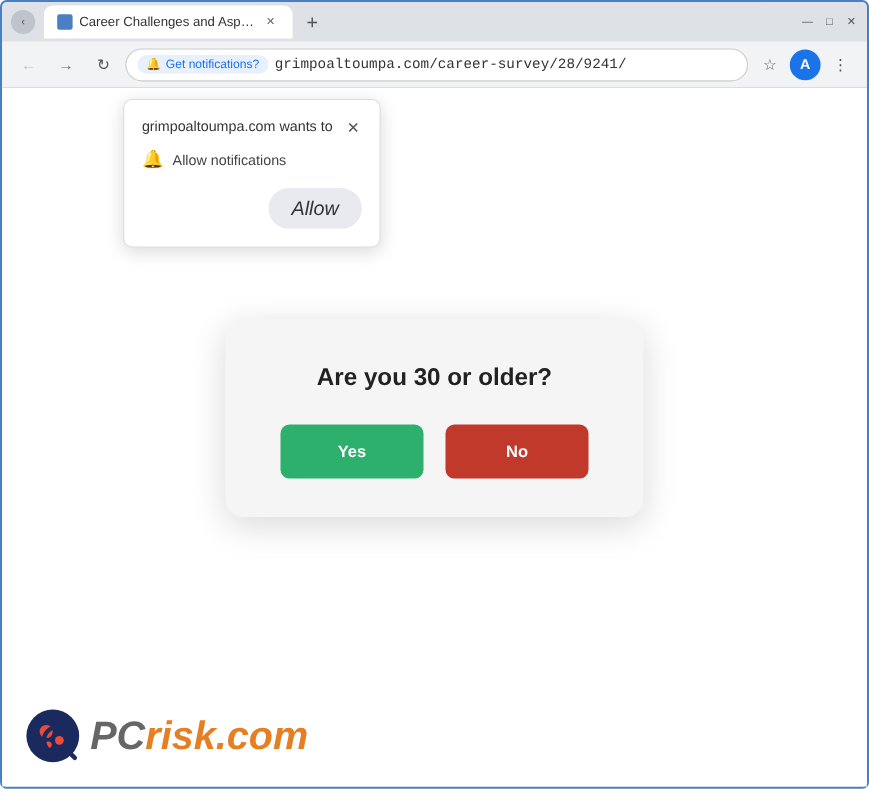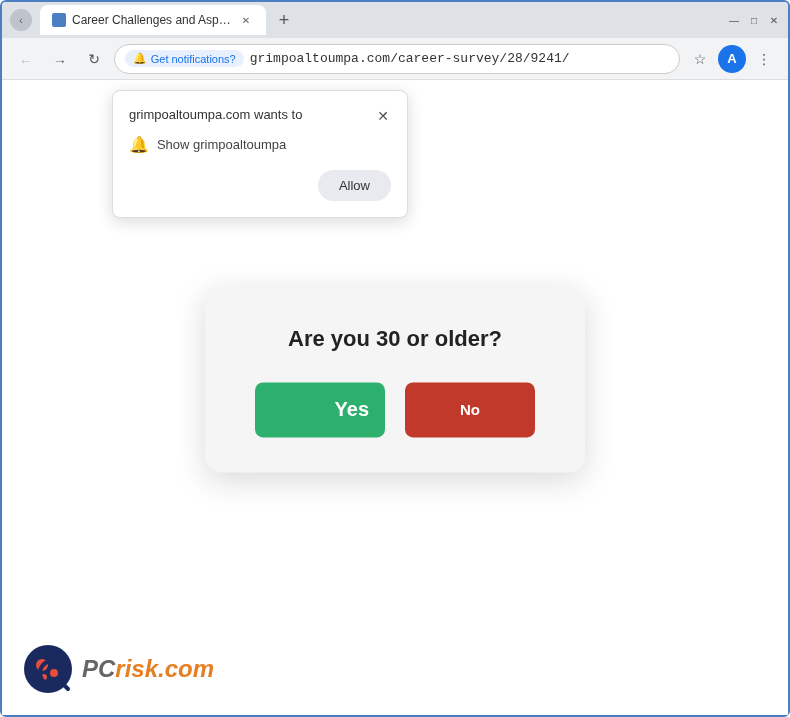"grimpoaltoumpa.com wants to" .notif-popup { width: 296px -> 234px }
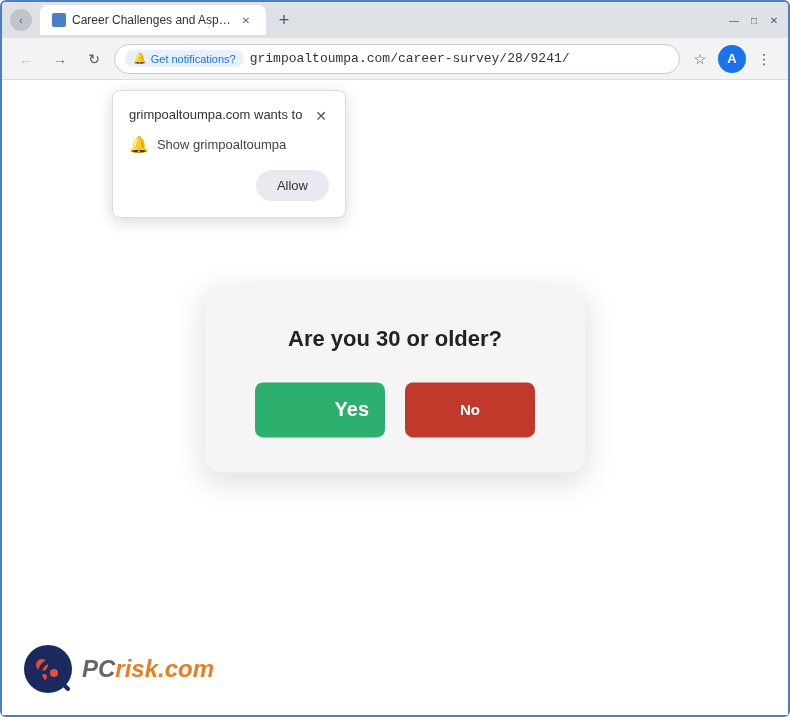"Show grimpoaltoumpa" span { text: Show grimpoaltoumpa -> Allow notifications }
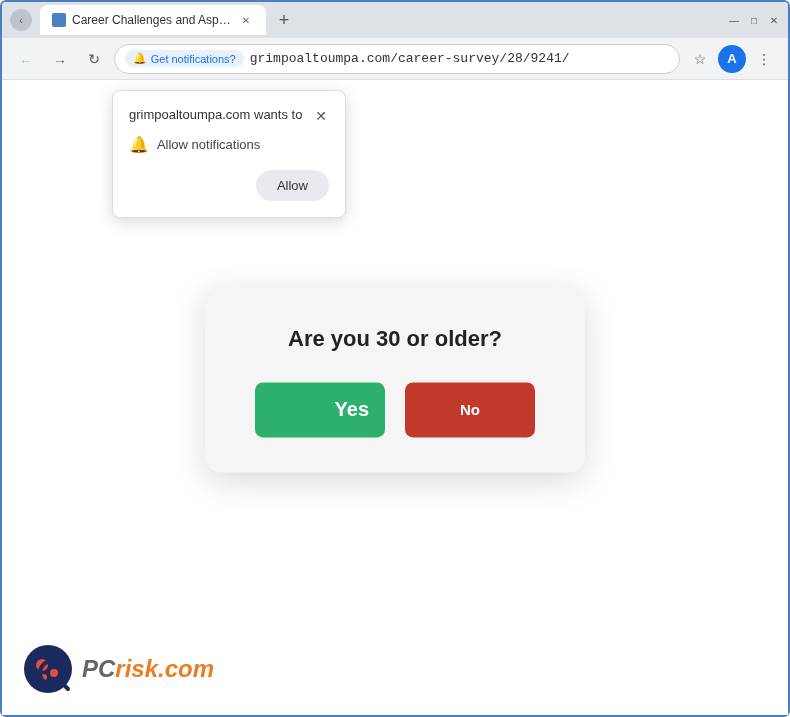"Allow" .notif-btn { font-size: 13px -> 18px; font-style: none -> italic }
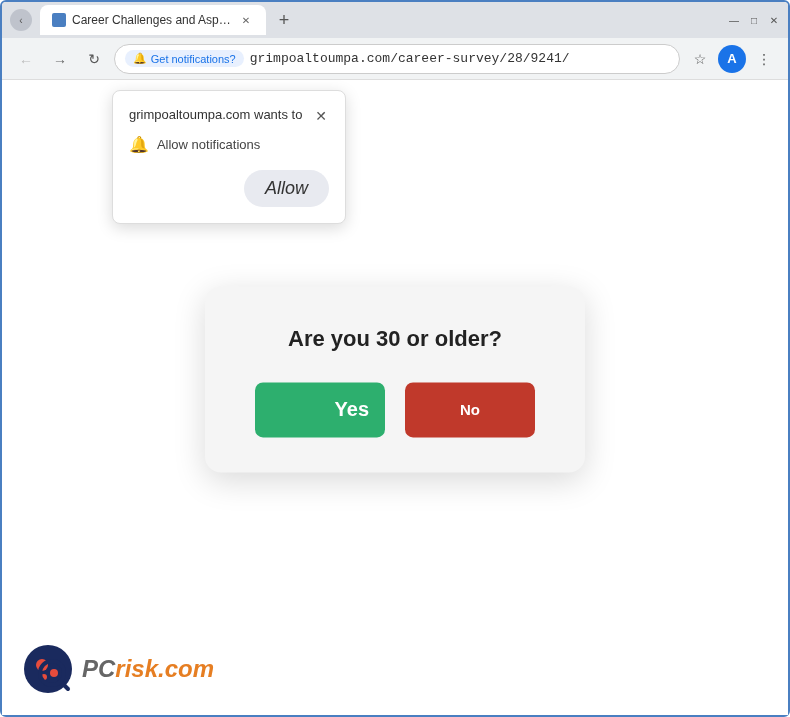"Yes" .age-yes-btn { font-size: 20px -> 15px; text-align: right -> none }
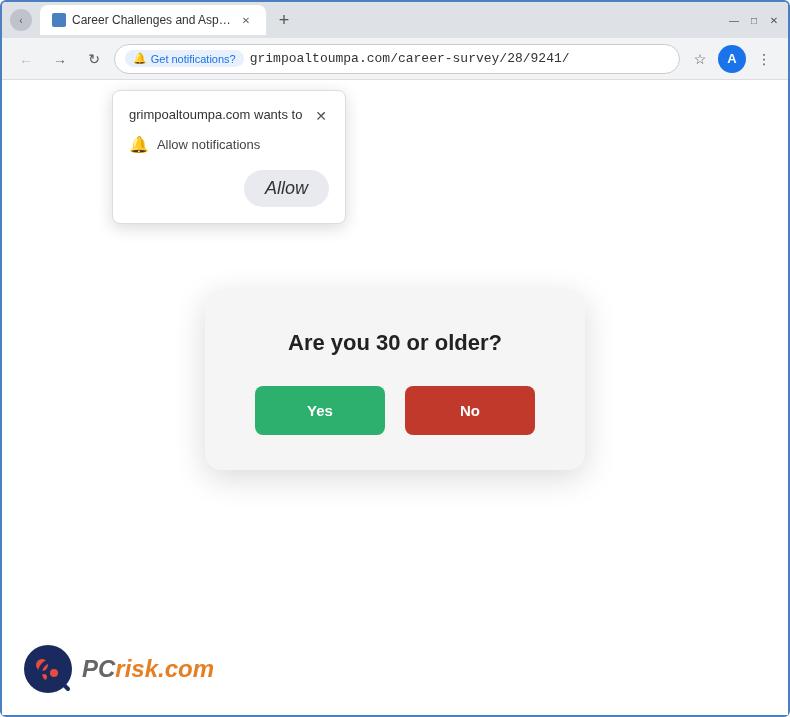"PCrisk.com" .pcrisk-text { font-size: 24px -> 36px }
